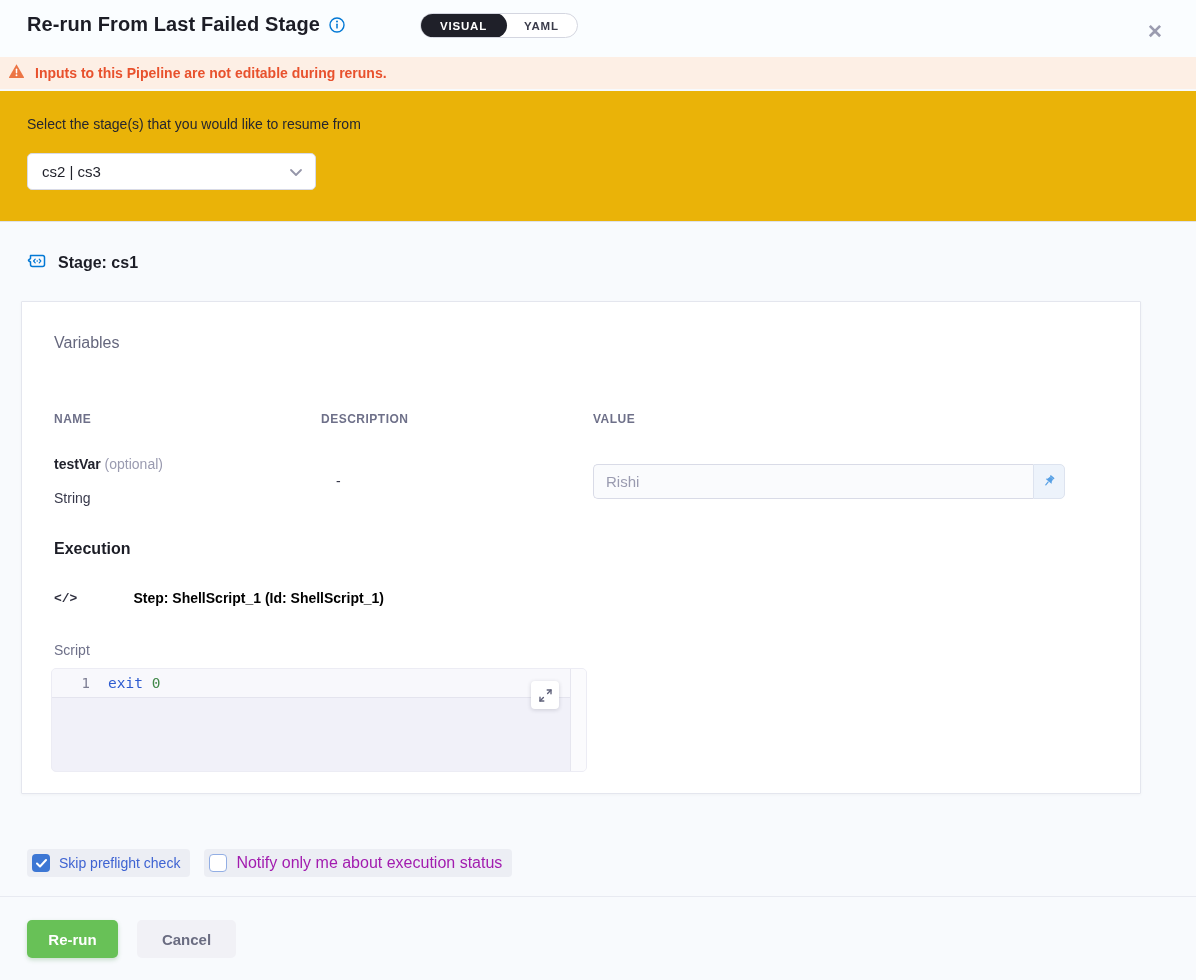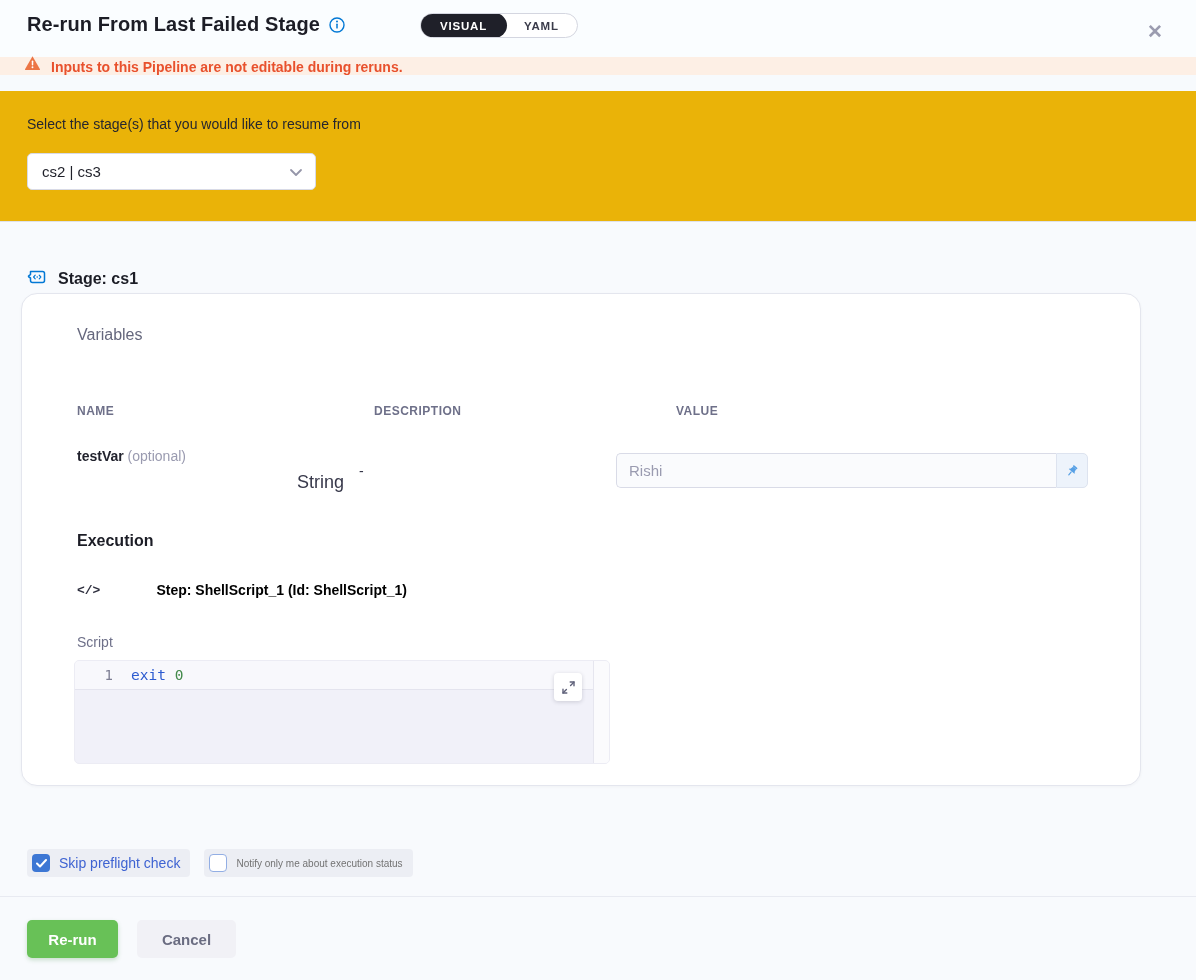"Inputs to this Pipeline are" .banner { align-items: flex-end -> center; height: 18px -> 32px; padding-left: 24px -> 8px }
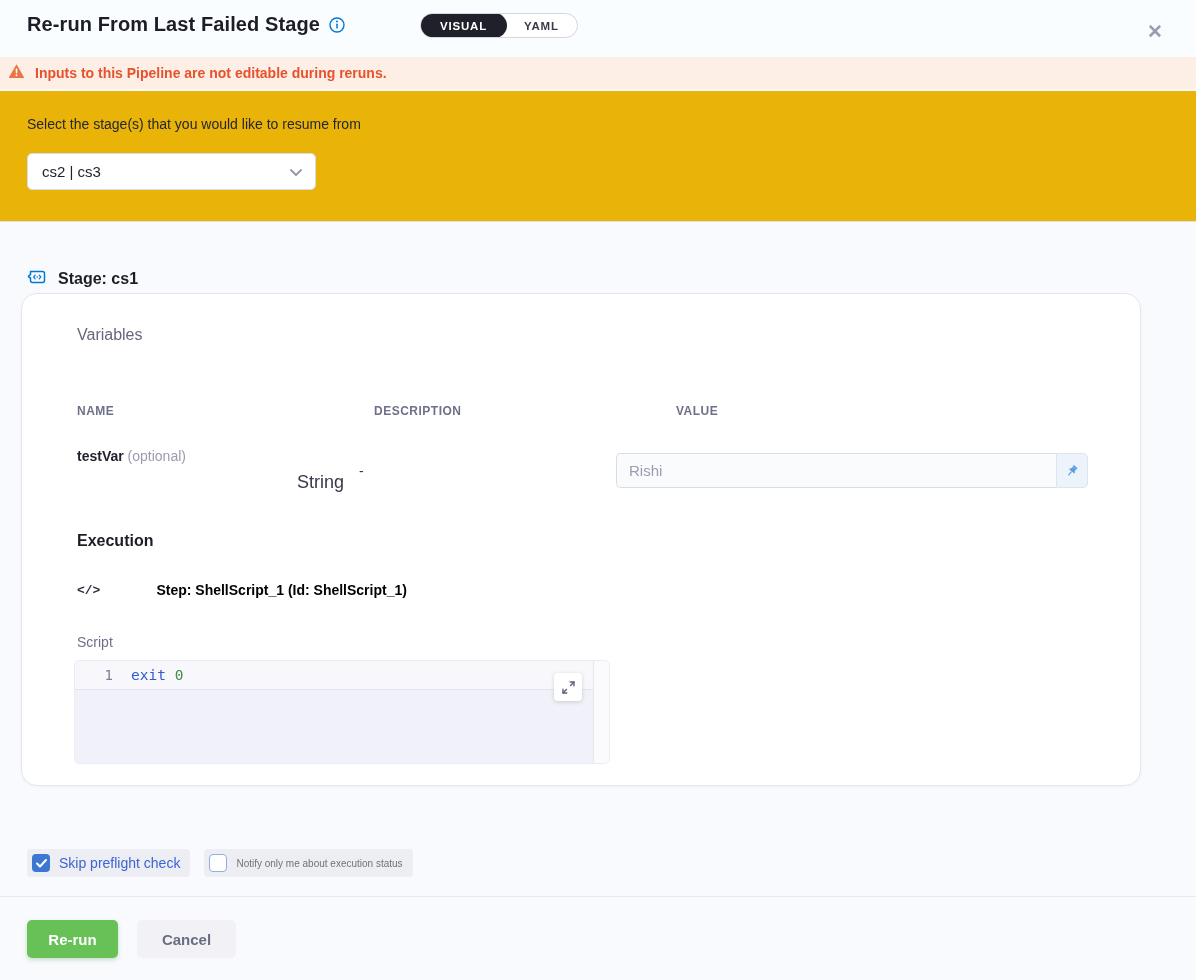"Stage: cs1" .stage-head { top: 45px -> 29px }
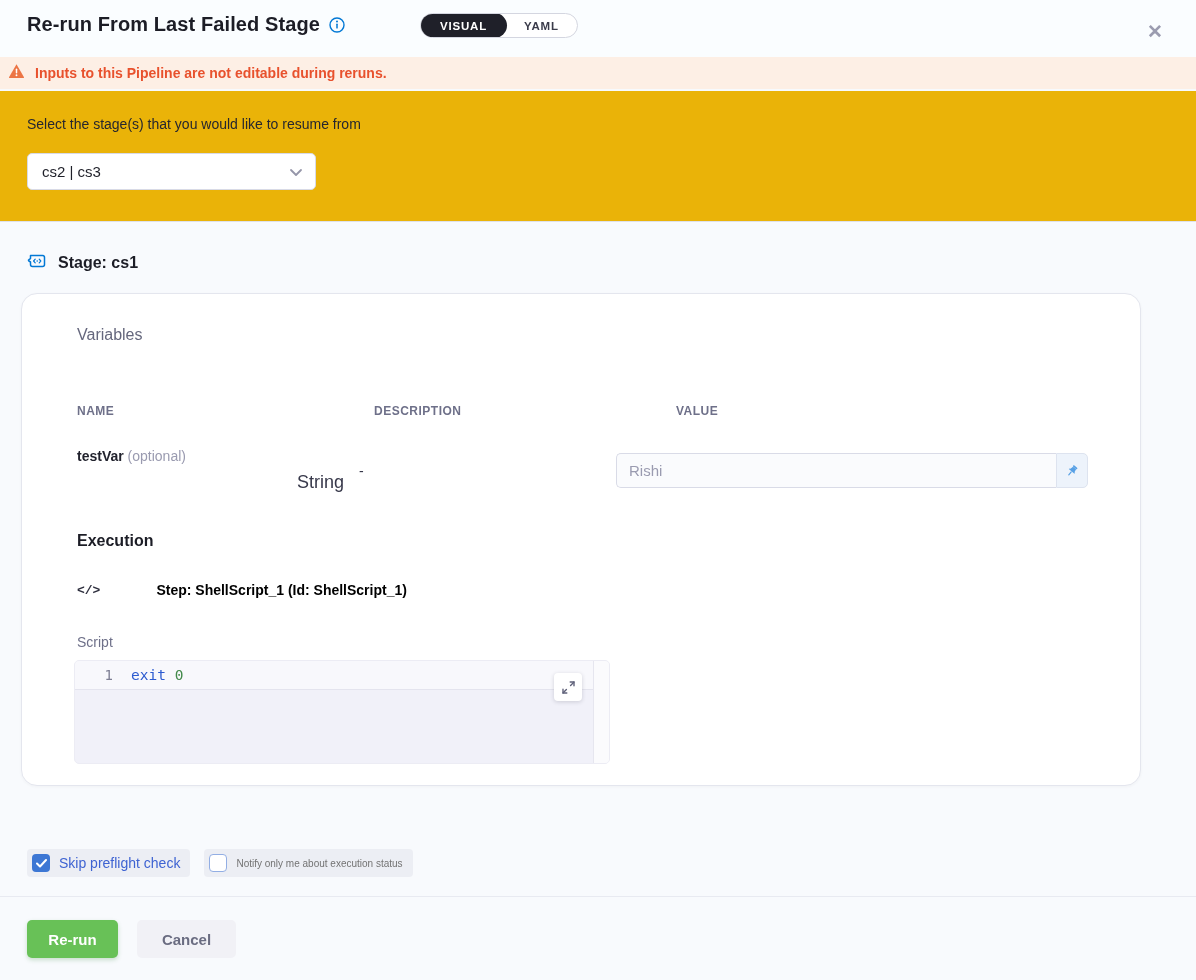"Variables" .card { border-radius: 16px -> 1px; padding-left: 23px -> none; top: 71px -> 79px }
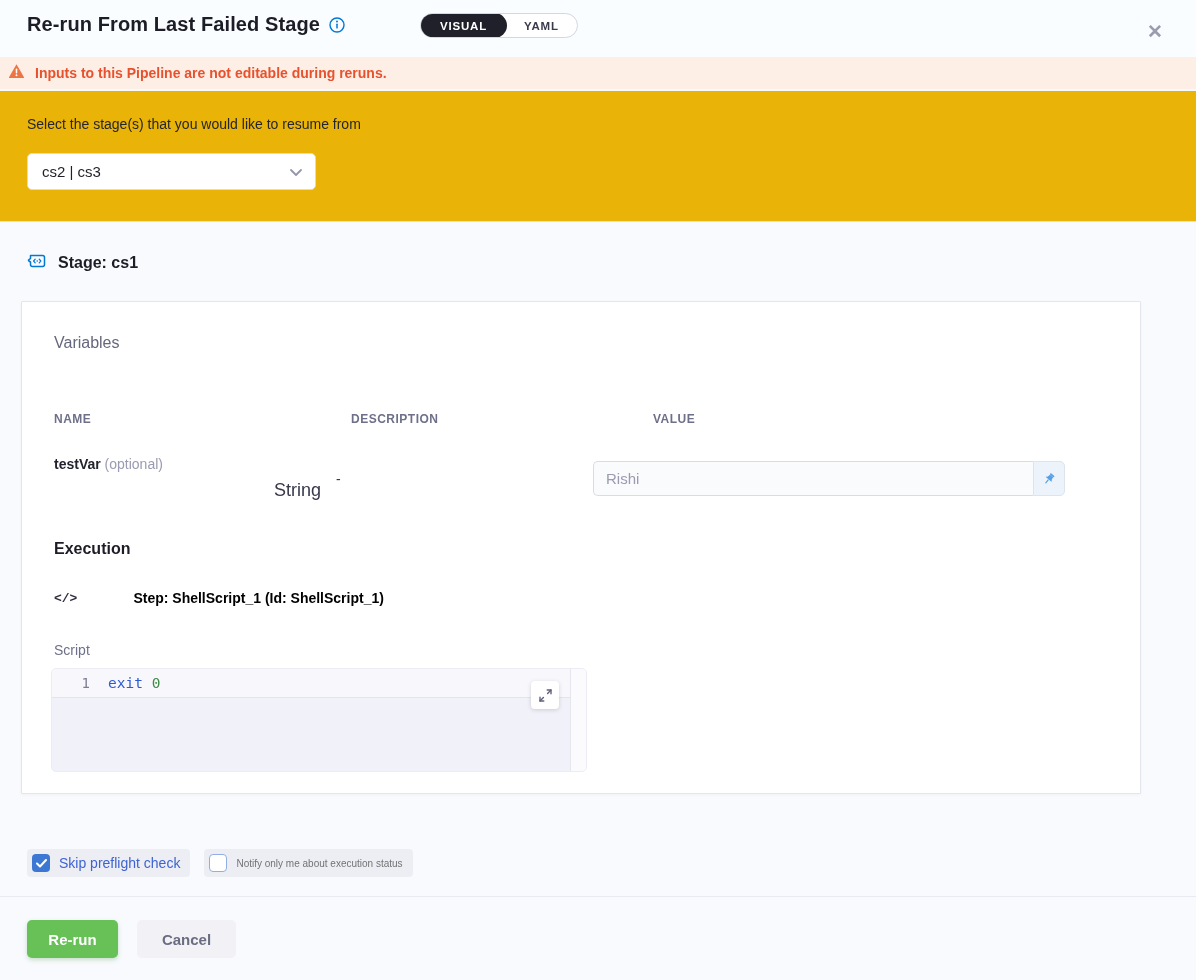"NAME" .var-cols { gap: 30px -> none }
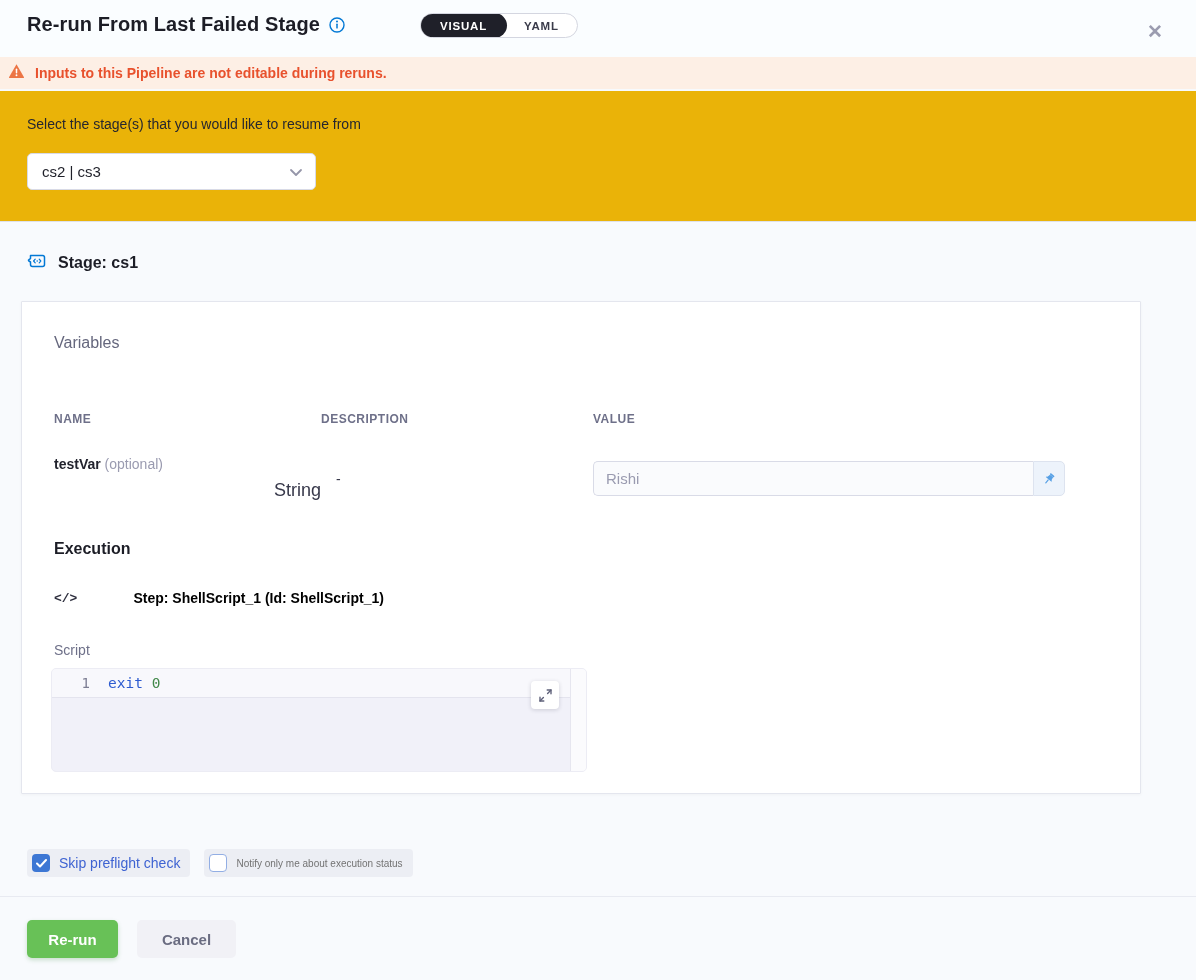"String" .var-type { font-size: 18px -> 14px; margin-top: 8px -> 18px; text-align: right -> none }
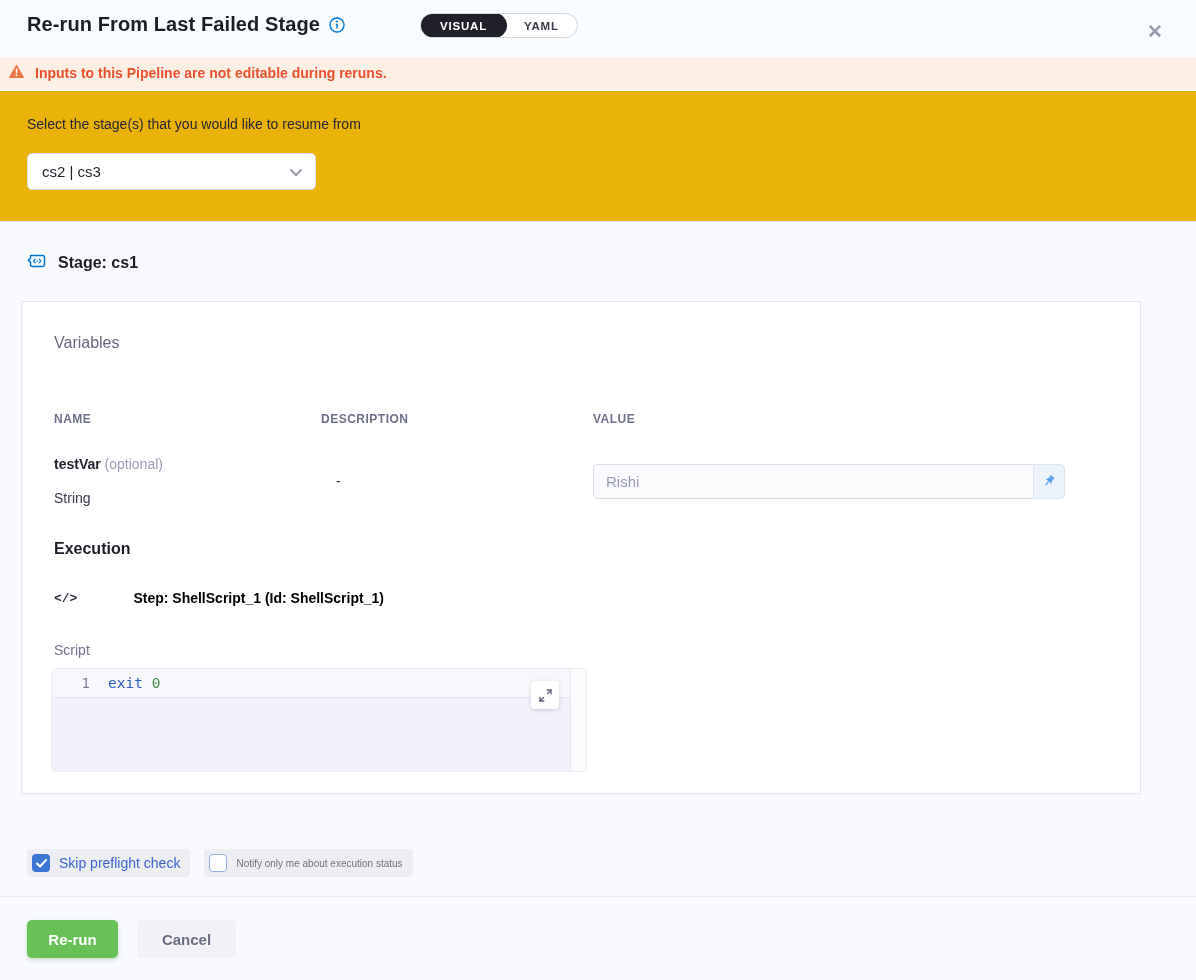"Notify only me about execution" .opt-label-dark { color: #737373 -> #a21caf; font-size: 10px -> 16px }
